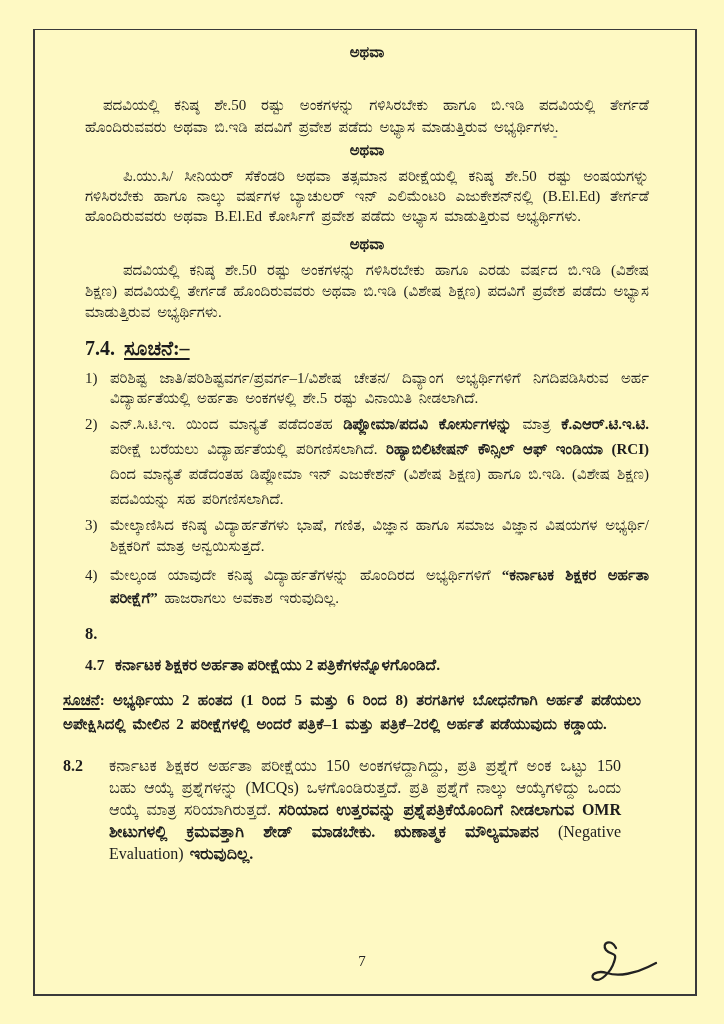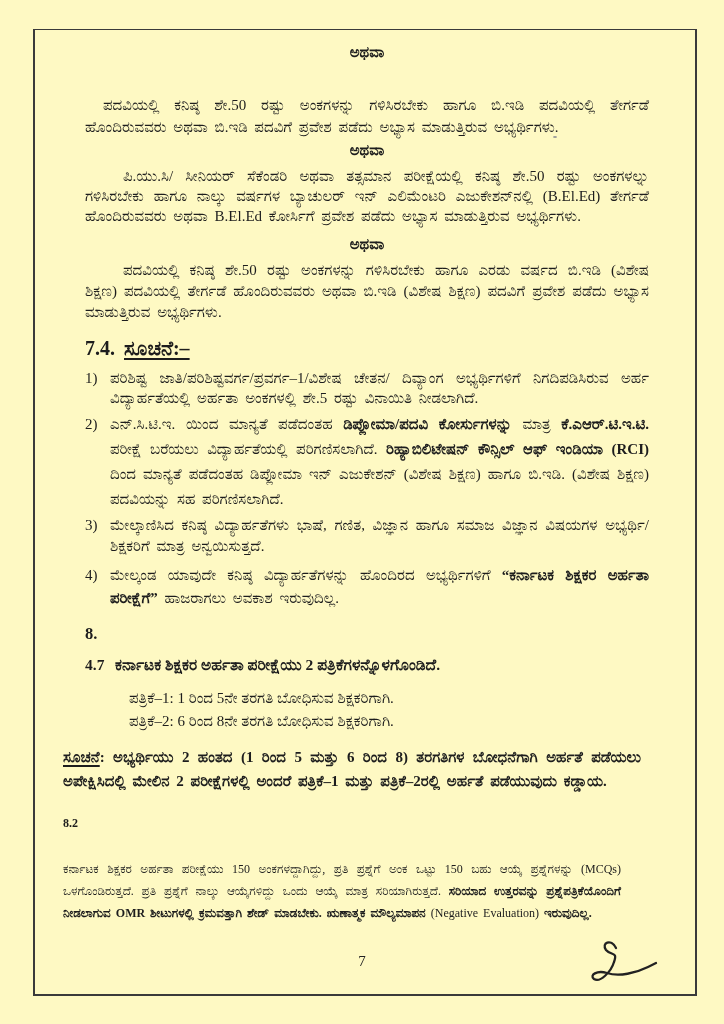"ಪಿ.ಯು.ಸಿ/ ಸೀನಿಯರ್ ಸೆಕೆಂಡರಿ ಅಥವಾ ತತ್ಸಮಾನ" span { text: ಅಂಕಗಳಲ್ನು -> ಅಂಷಯಗಳ್ನು }
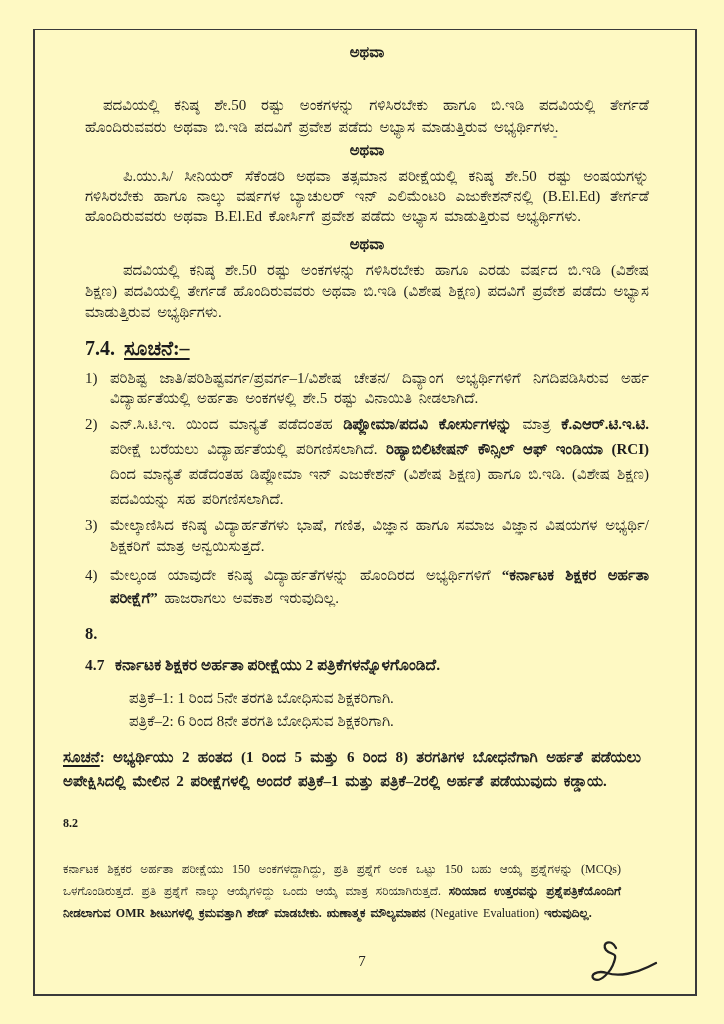"ಪತ್ರಿಕೆ–1: 1 ರಿಂದ 5ನೇ ತರಗತಿ" div.papers { html: <div> <div>ಪತ್ರಿಕೆ–1: 1 ರಿಂದ 5ನೇ ತರಗತಿ ಬೋಧಿಸುವ ಶಿಕ್ಷಕರಿಗಾಗಿ.</div> <div>ಪತ್ರಿಕೆ–2: 6 ರಿಂದ 8ನೇ ತರಗತಿ ಬೋಧಿಸುವ ಶಿಕ್ಷಕರಿಗಾಗಿ.</div> </div> -> none }
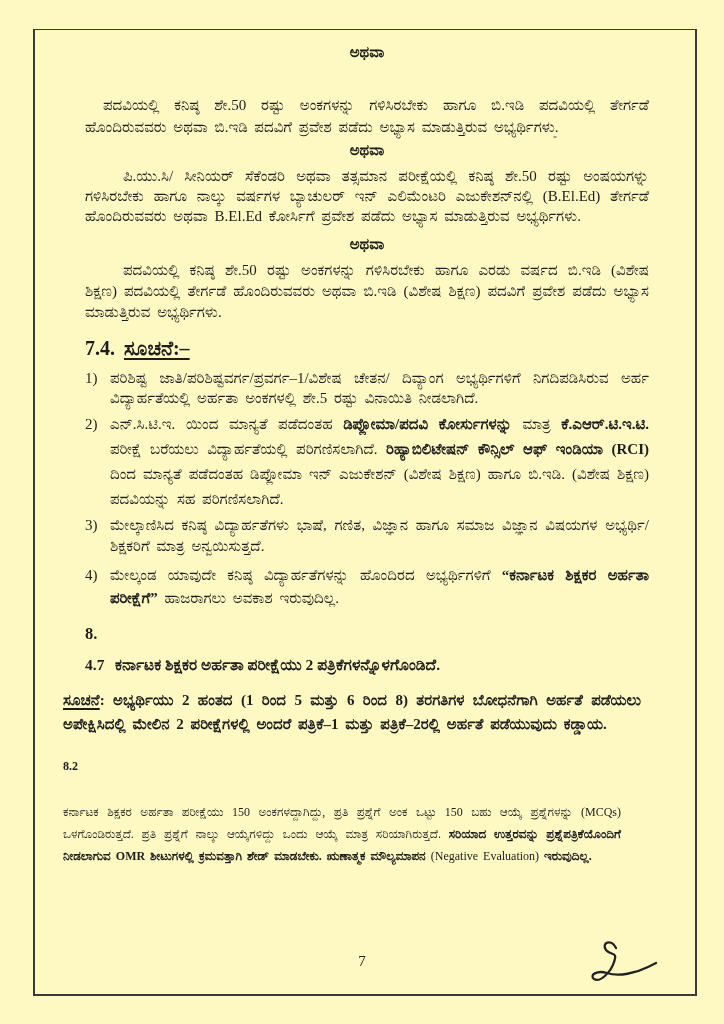"8.2" .sec82 { flex-direction: column -> none; font-size: 12px -> 16px }
